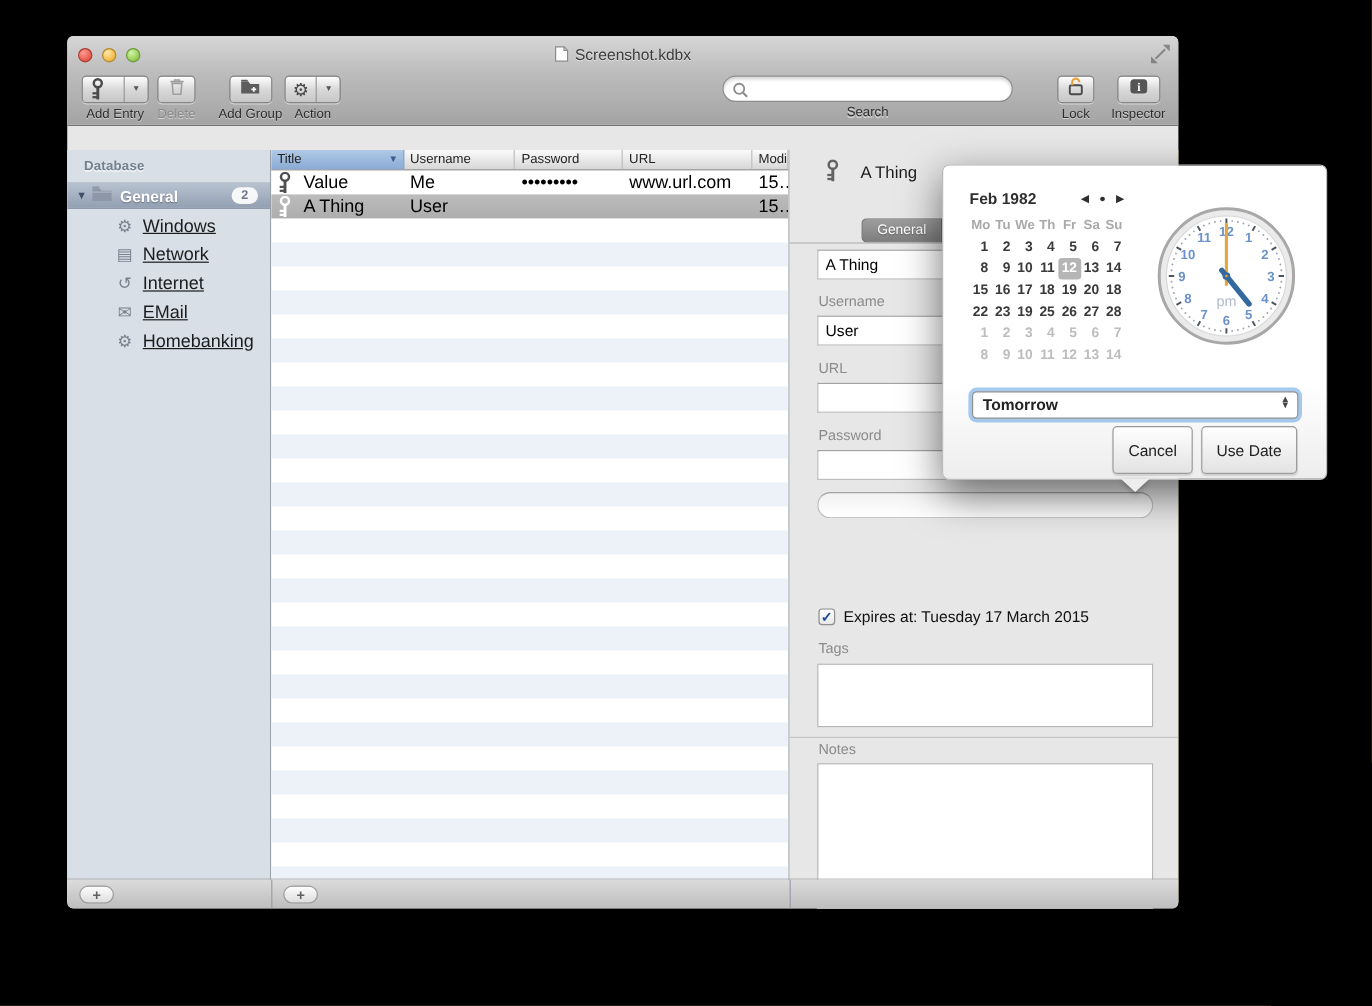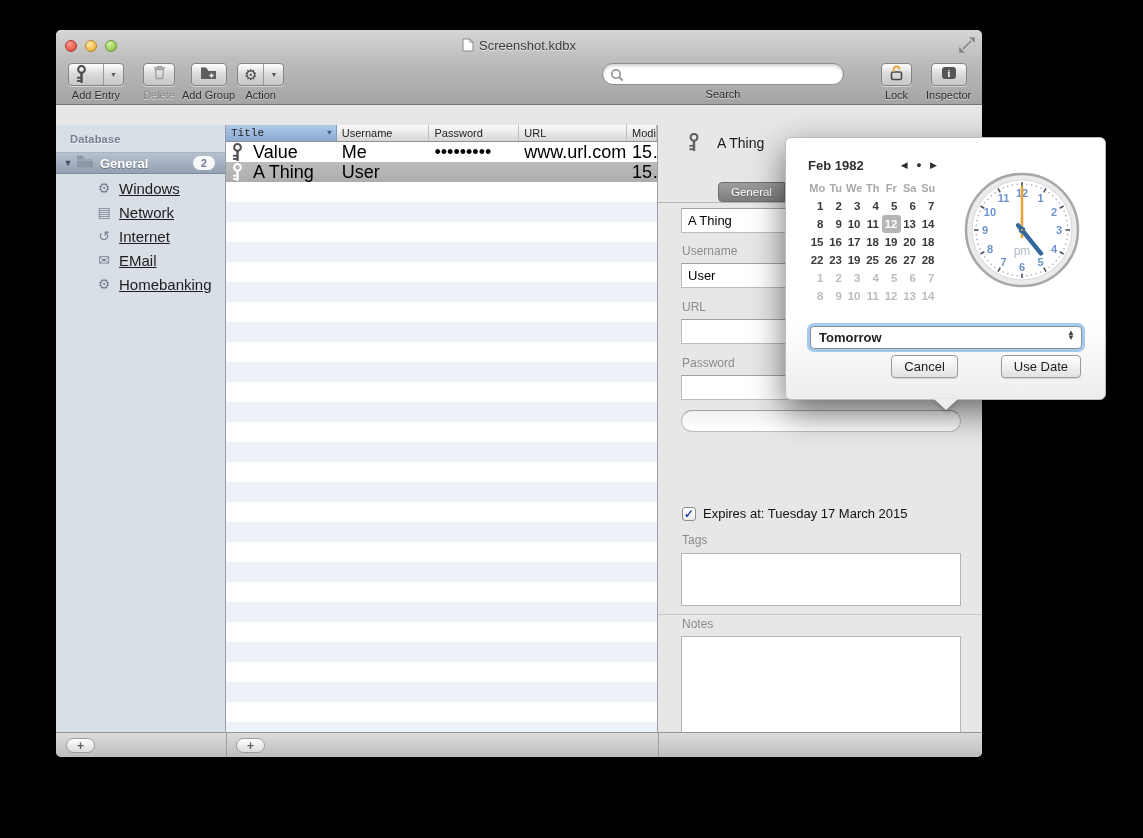"Delete" div.tbgroup { left: 87px -> 75px }
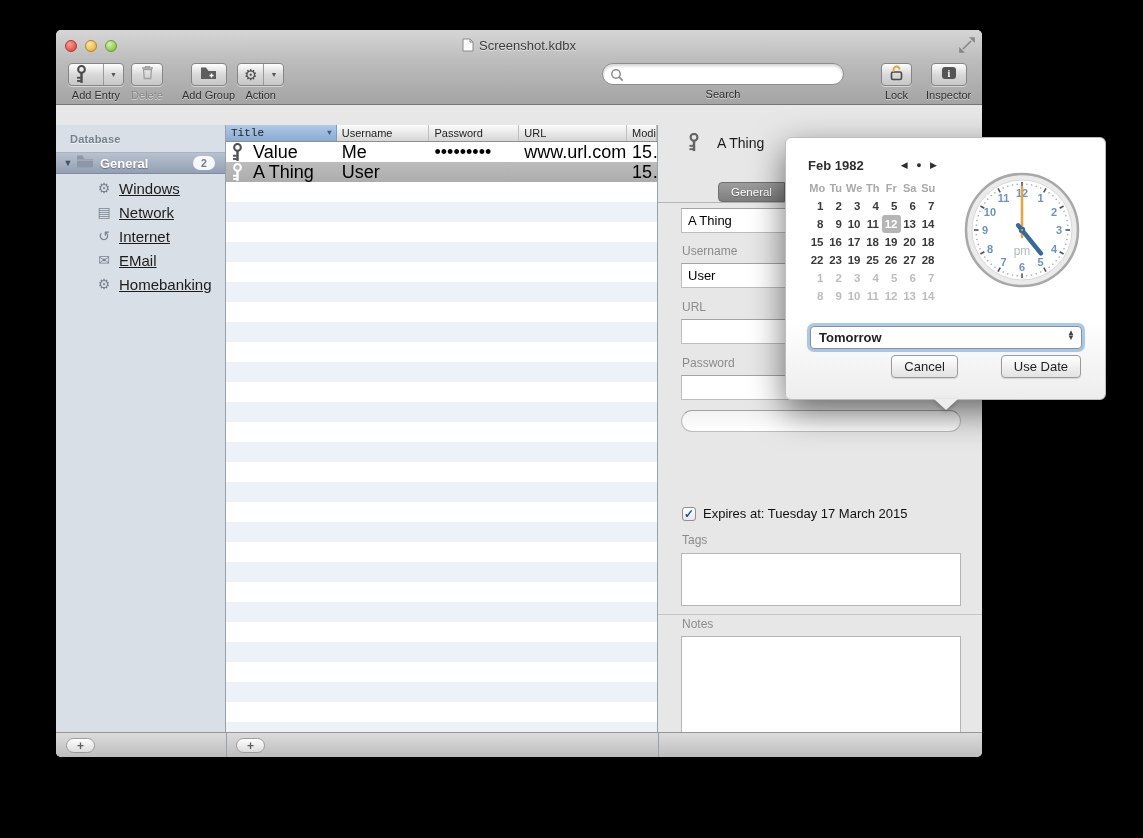"Title" .th.sorted { font-family: Liberation Mono, monospace -> none }
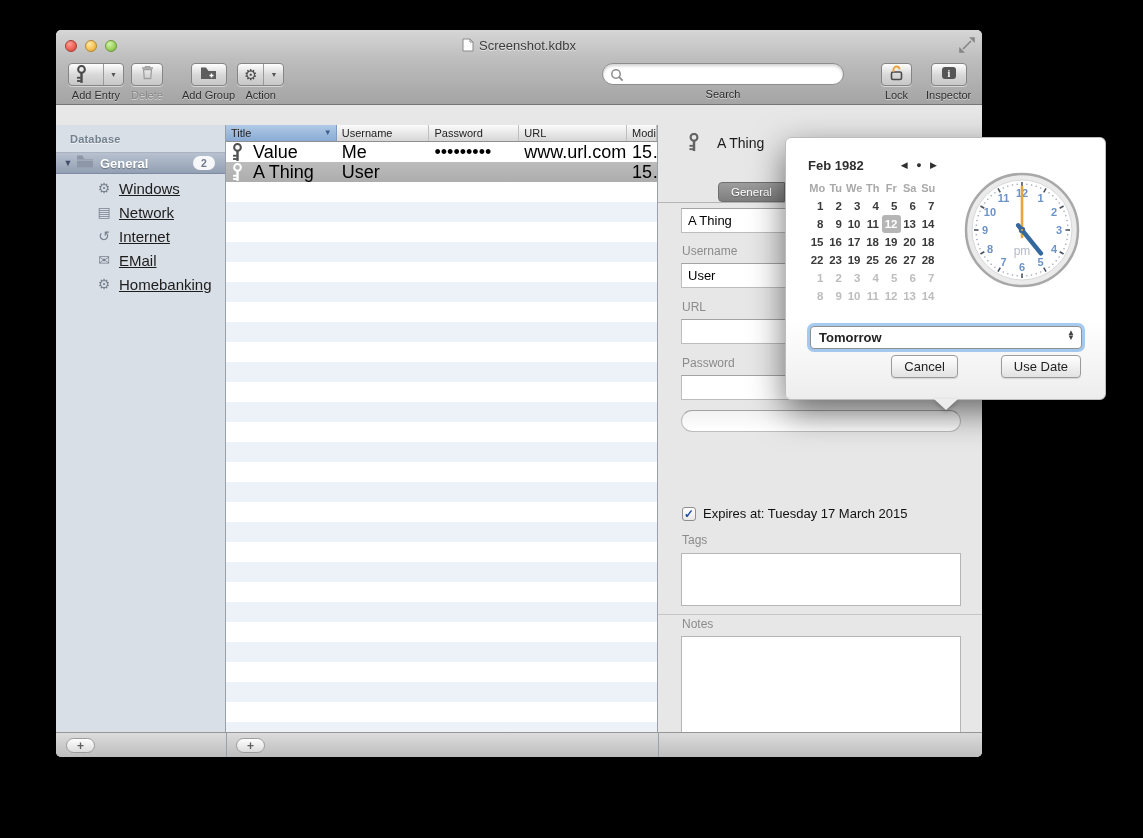"Value" .trow { font-size: 18px -> 15px }
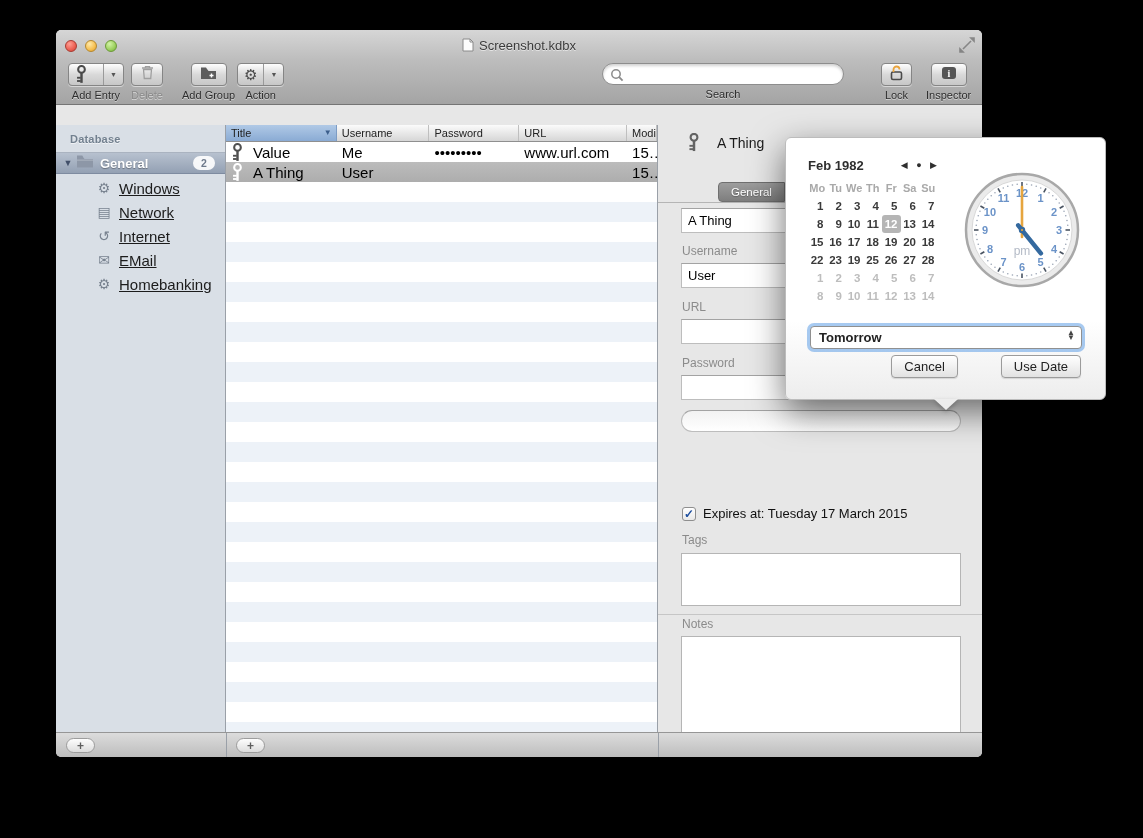"Cancel" .pbtn { height: 23px -> 40px; margin-left: 36px -> none }
